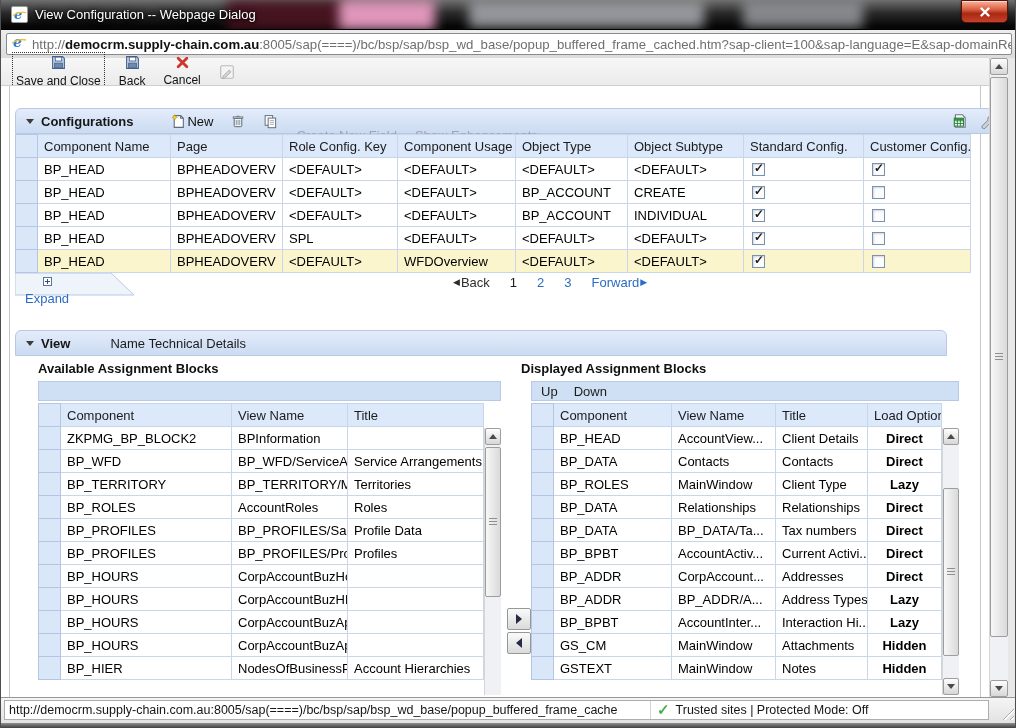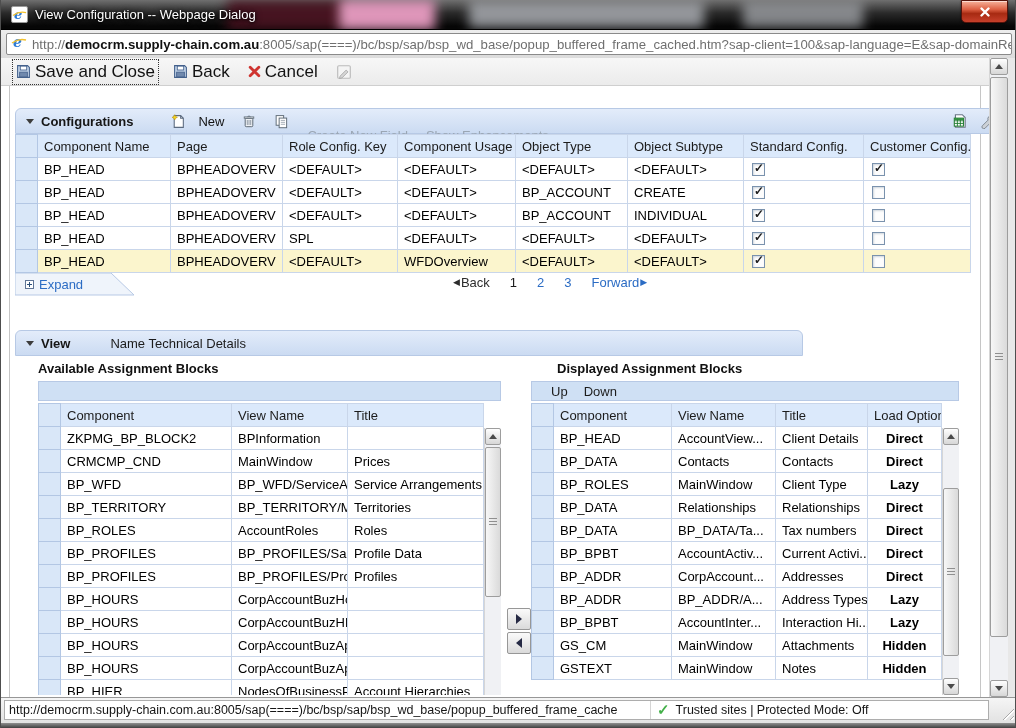"Save and Close" .tbtn { flex-direction: none -> column; font-size: 17px -> 12px }
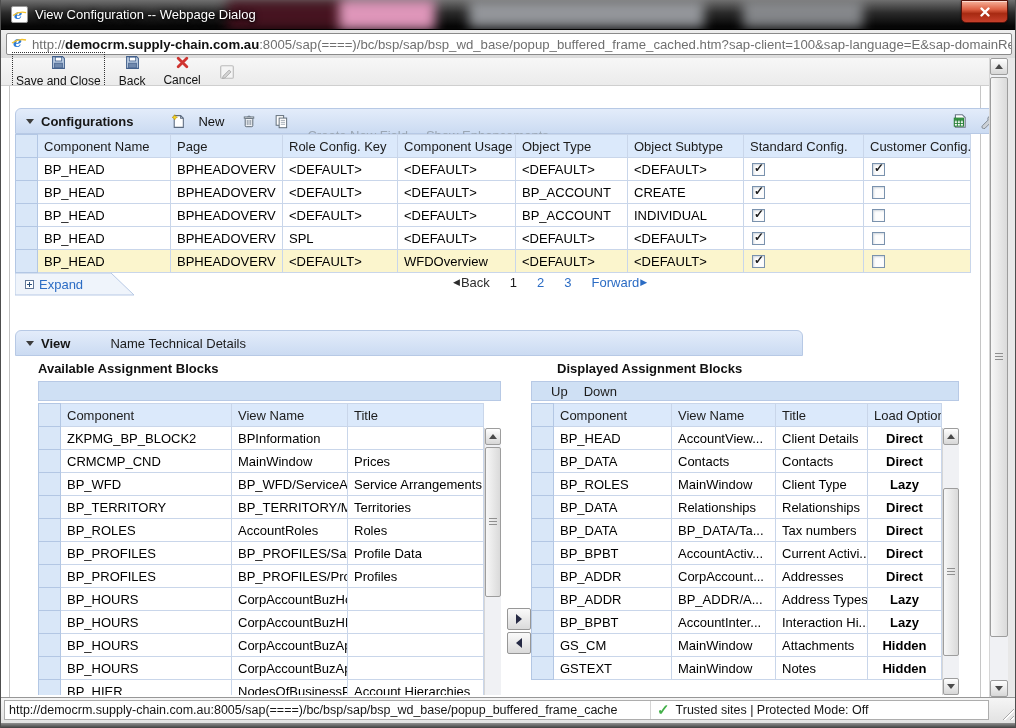"New" .hd-act { gap: 12px -> 1px }
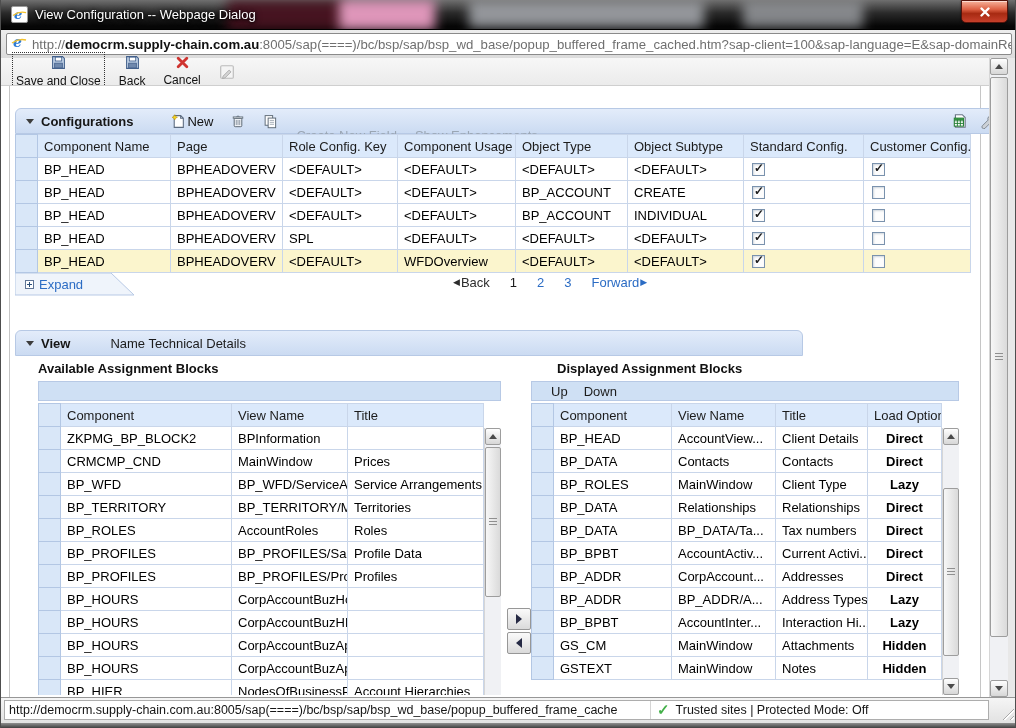"Expand" .expand-lbl { flex-direction: none -> column }
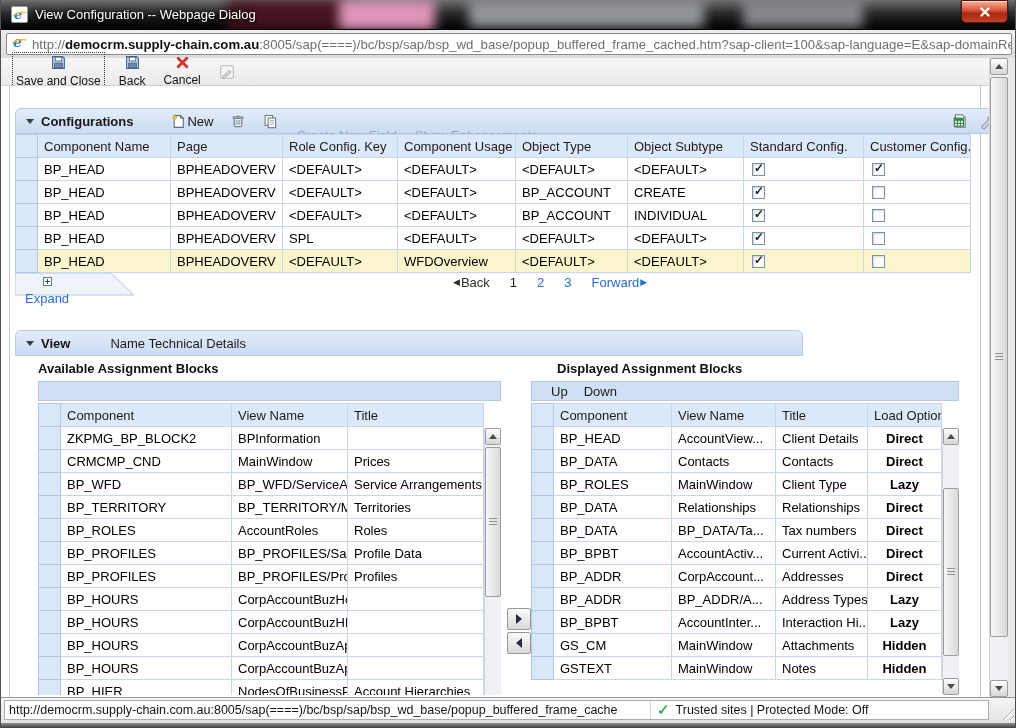"View" .view-head { width: 788px -> 932px }
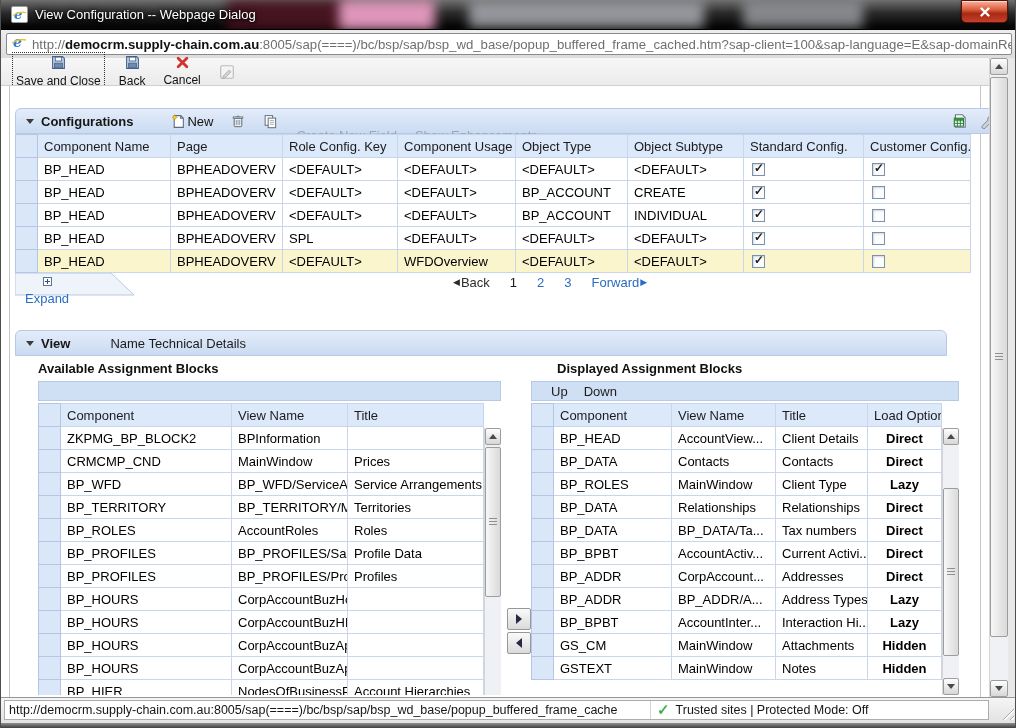"Displayed Assignment Blocks" div.list-heading { left: 556px -> 520px }
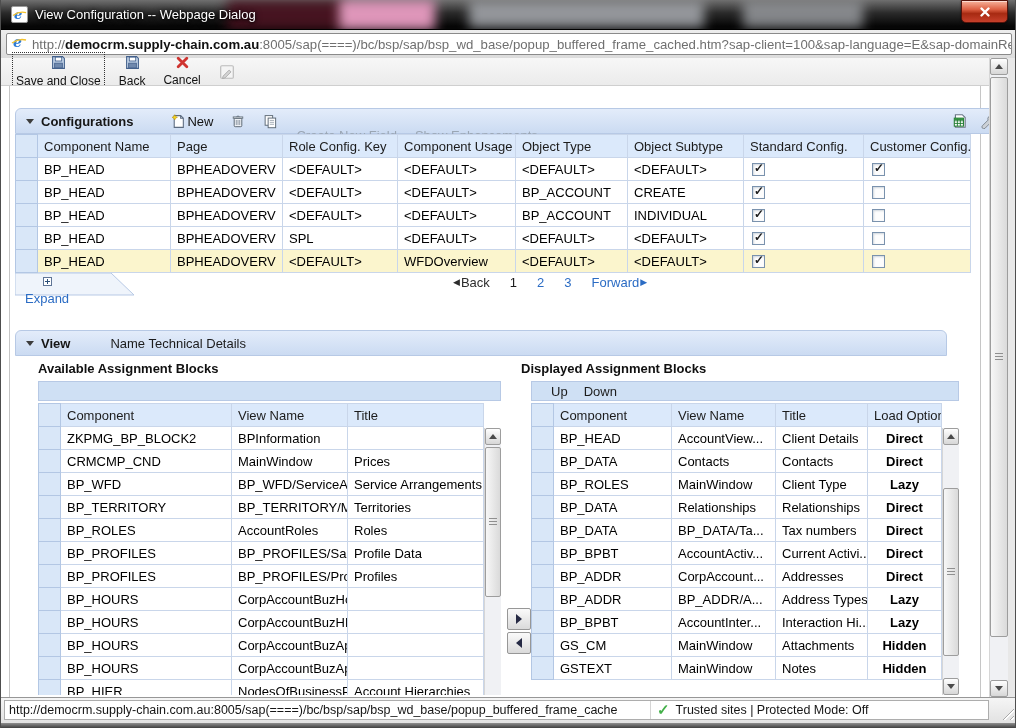"Up" .band { padding-left: 19px -> 9px }
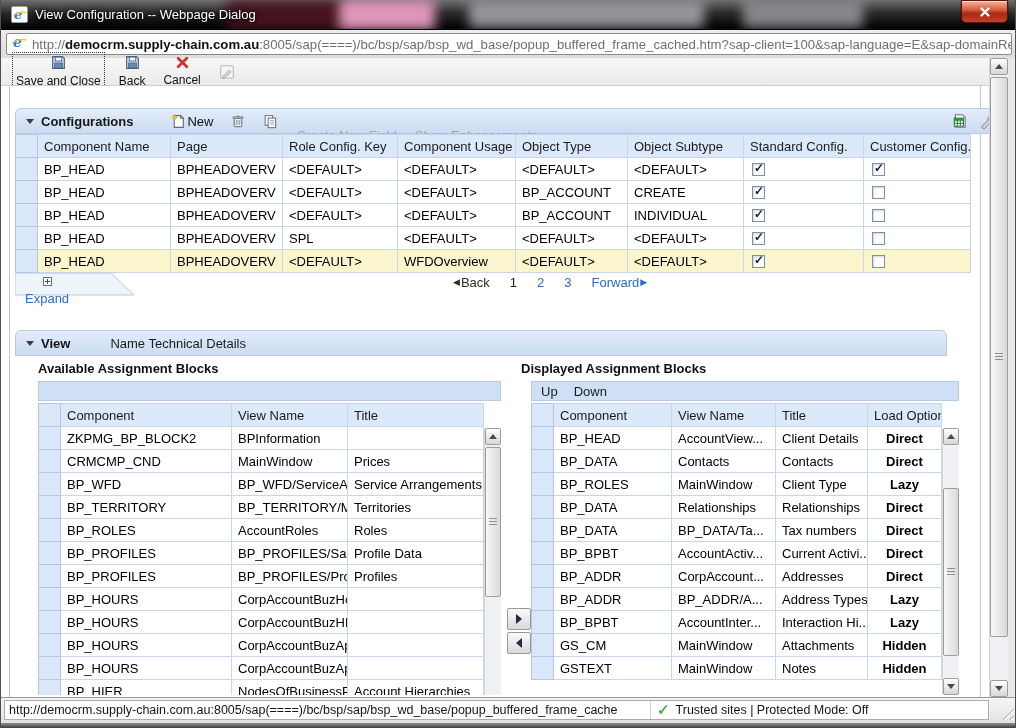"CRMCMP_CND" tr { html: <tr> <td></td> <td>CRMCMP_CND</td> <td>MainWindow</td> <td>Prices</td> </tr> -> none }
